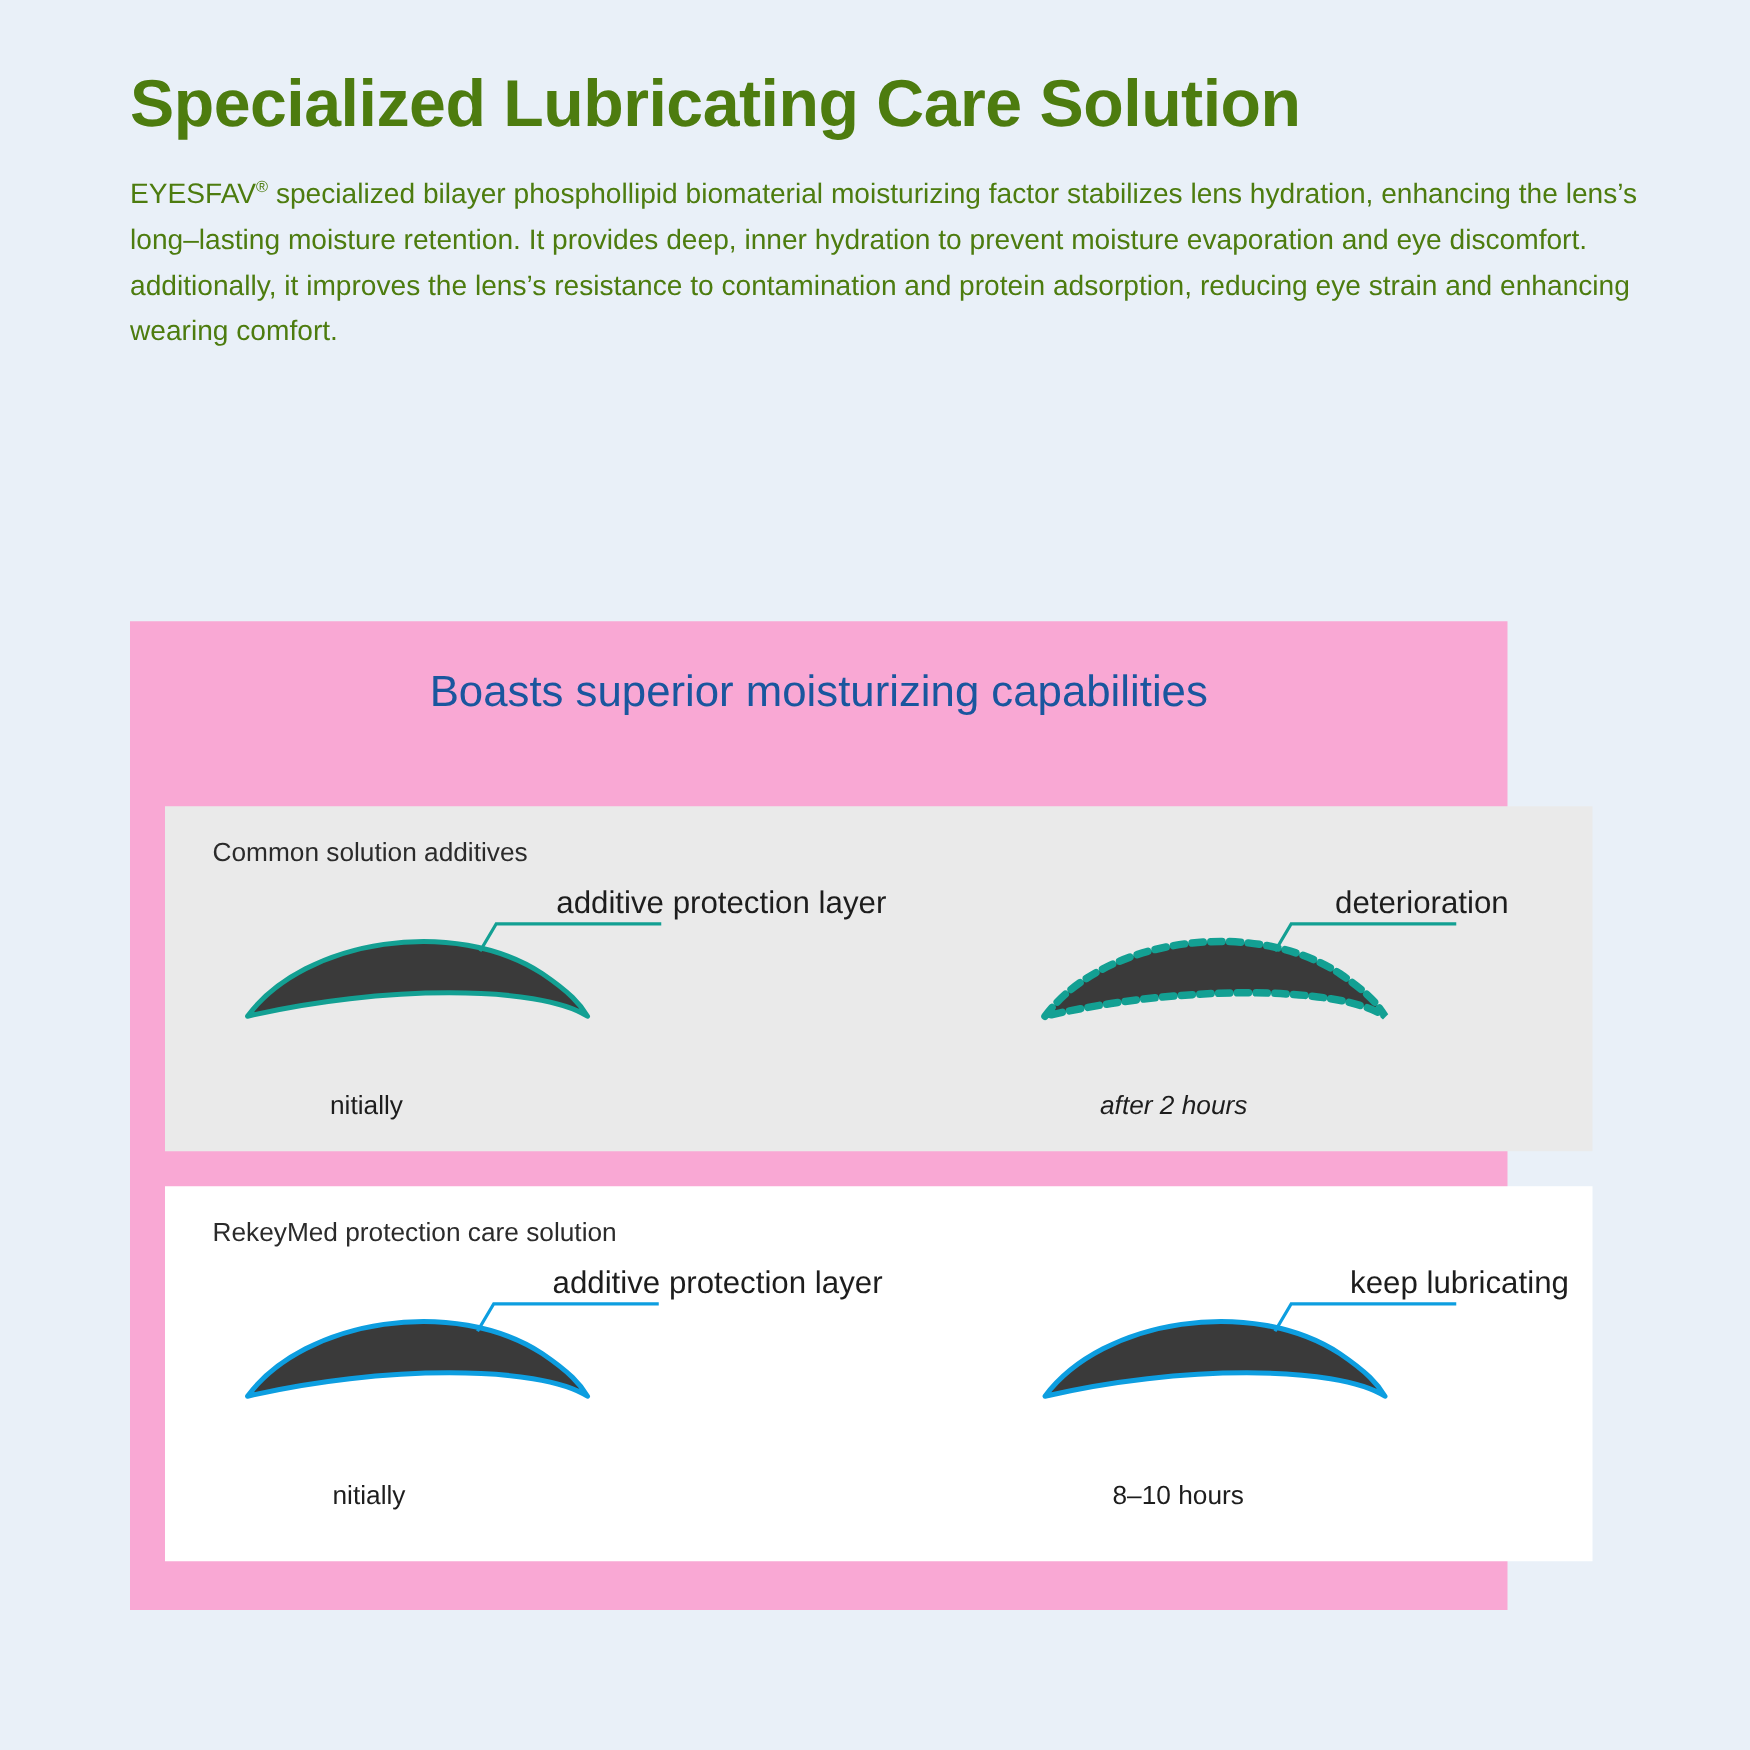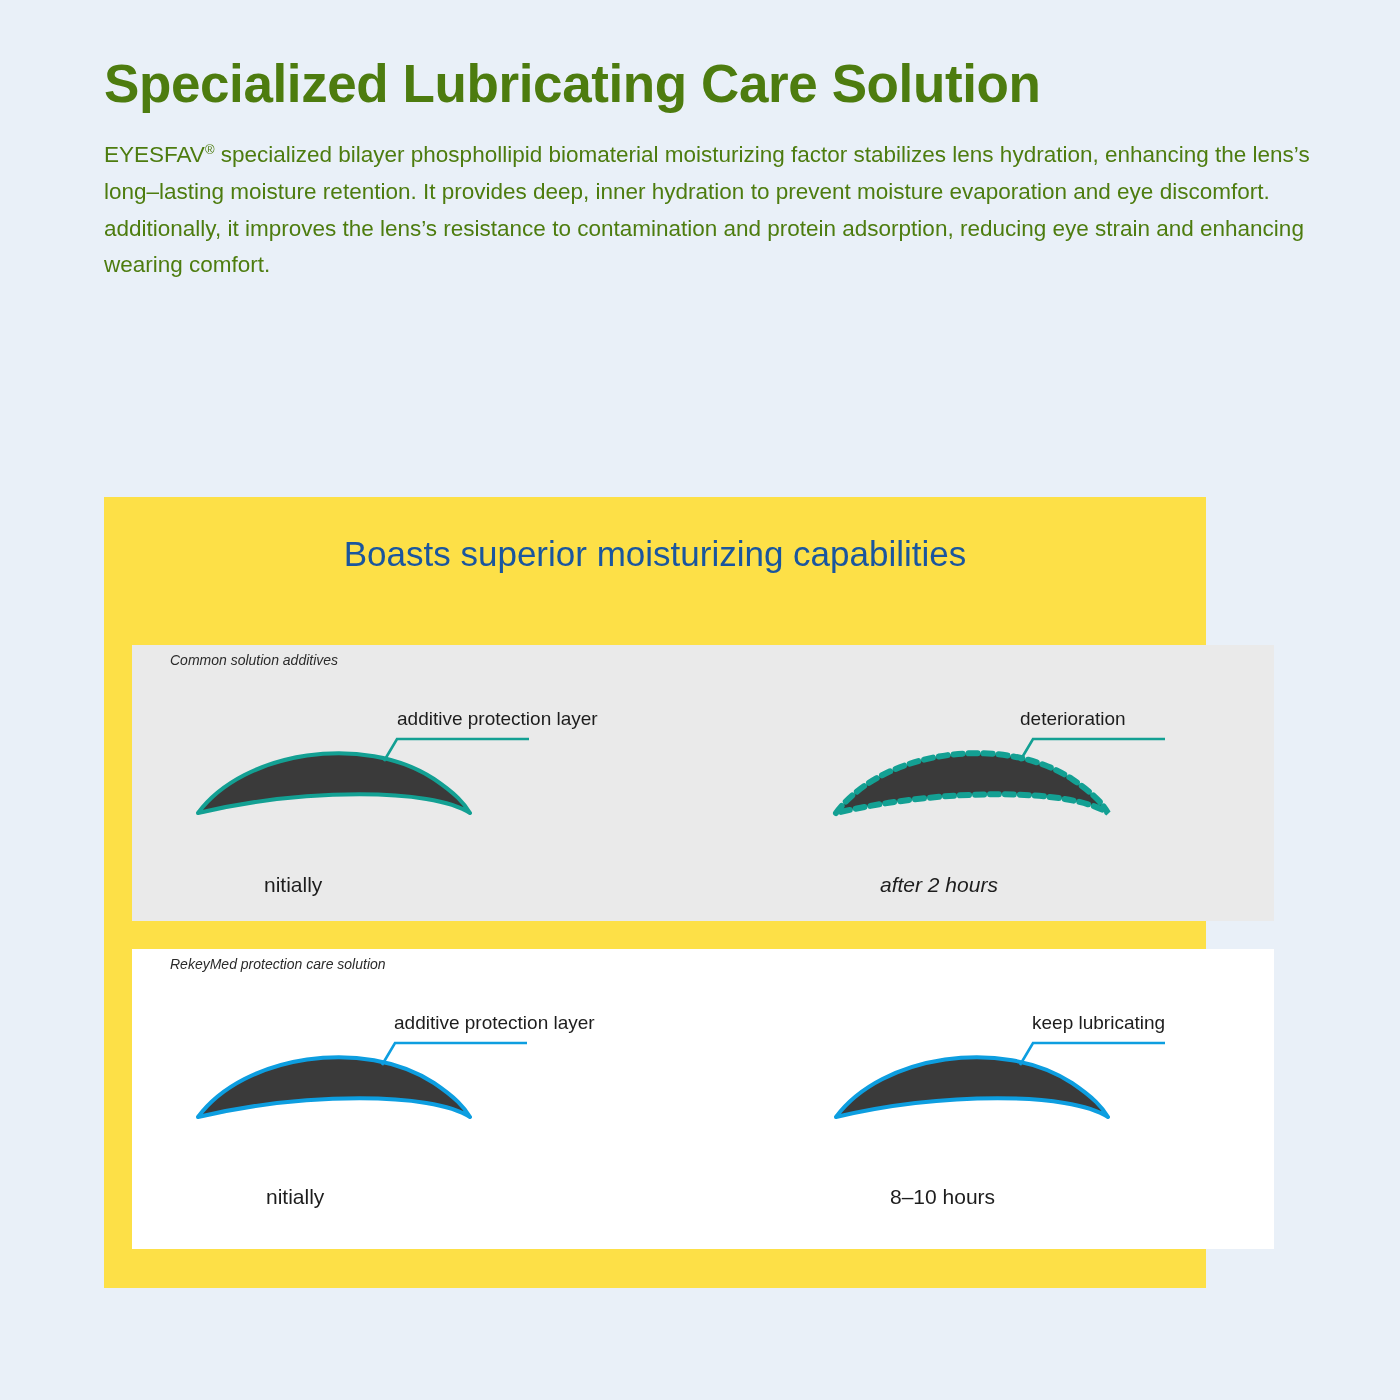"Boasts superior moisturizing" .card { background: #fde047 -> #f9a8d4 }
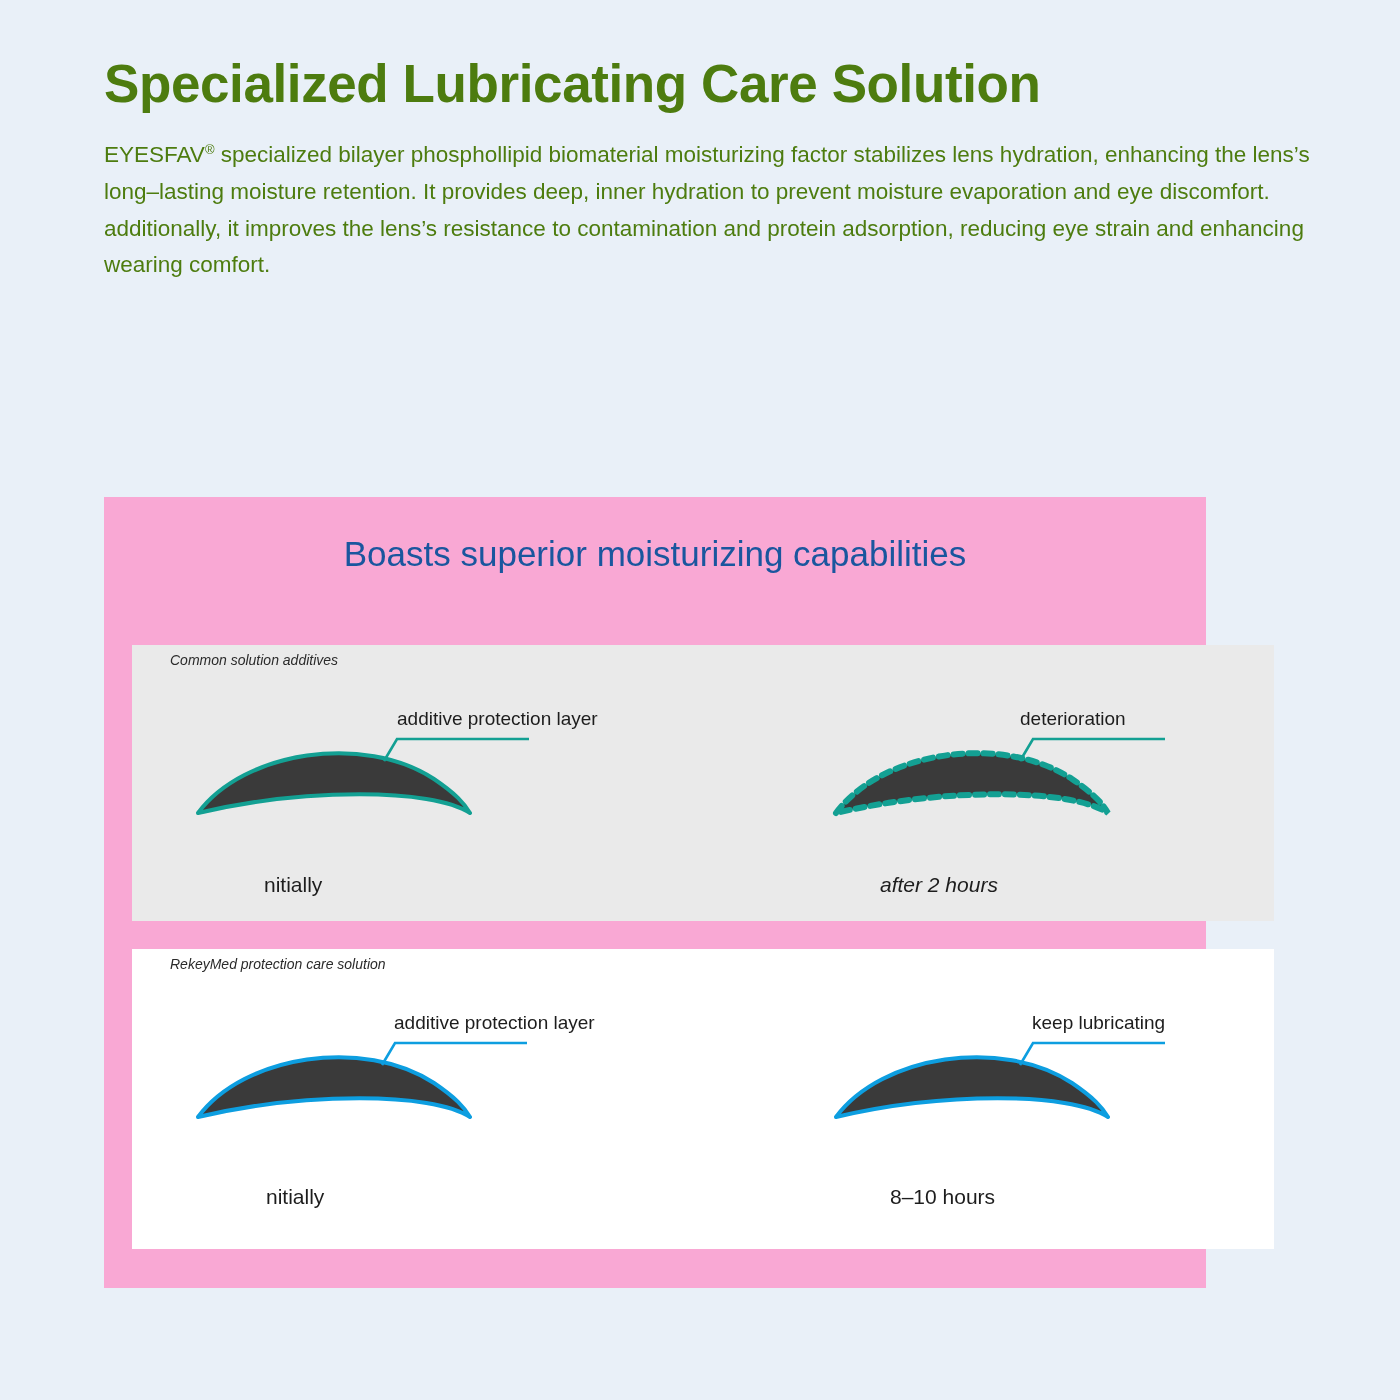"Common solution additives" .panel-label { font-size: 14px -> 21px; font-style: italic -> none; top: 7px -> 26px }
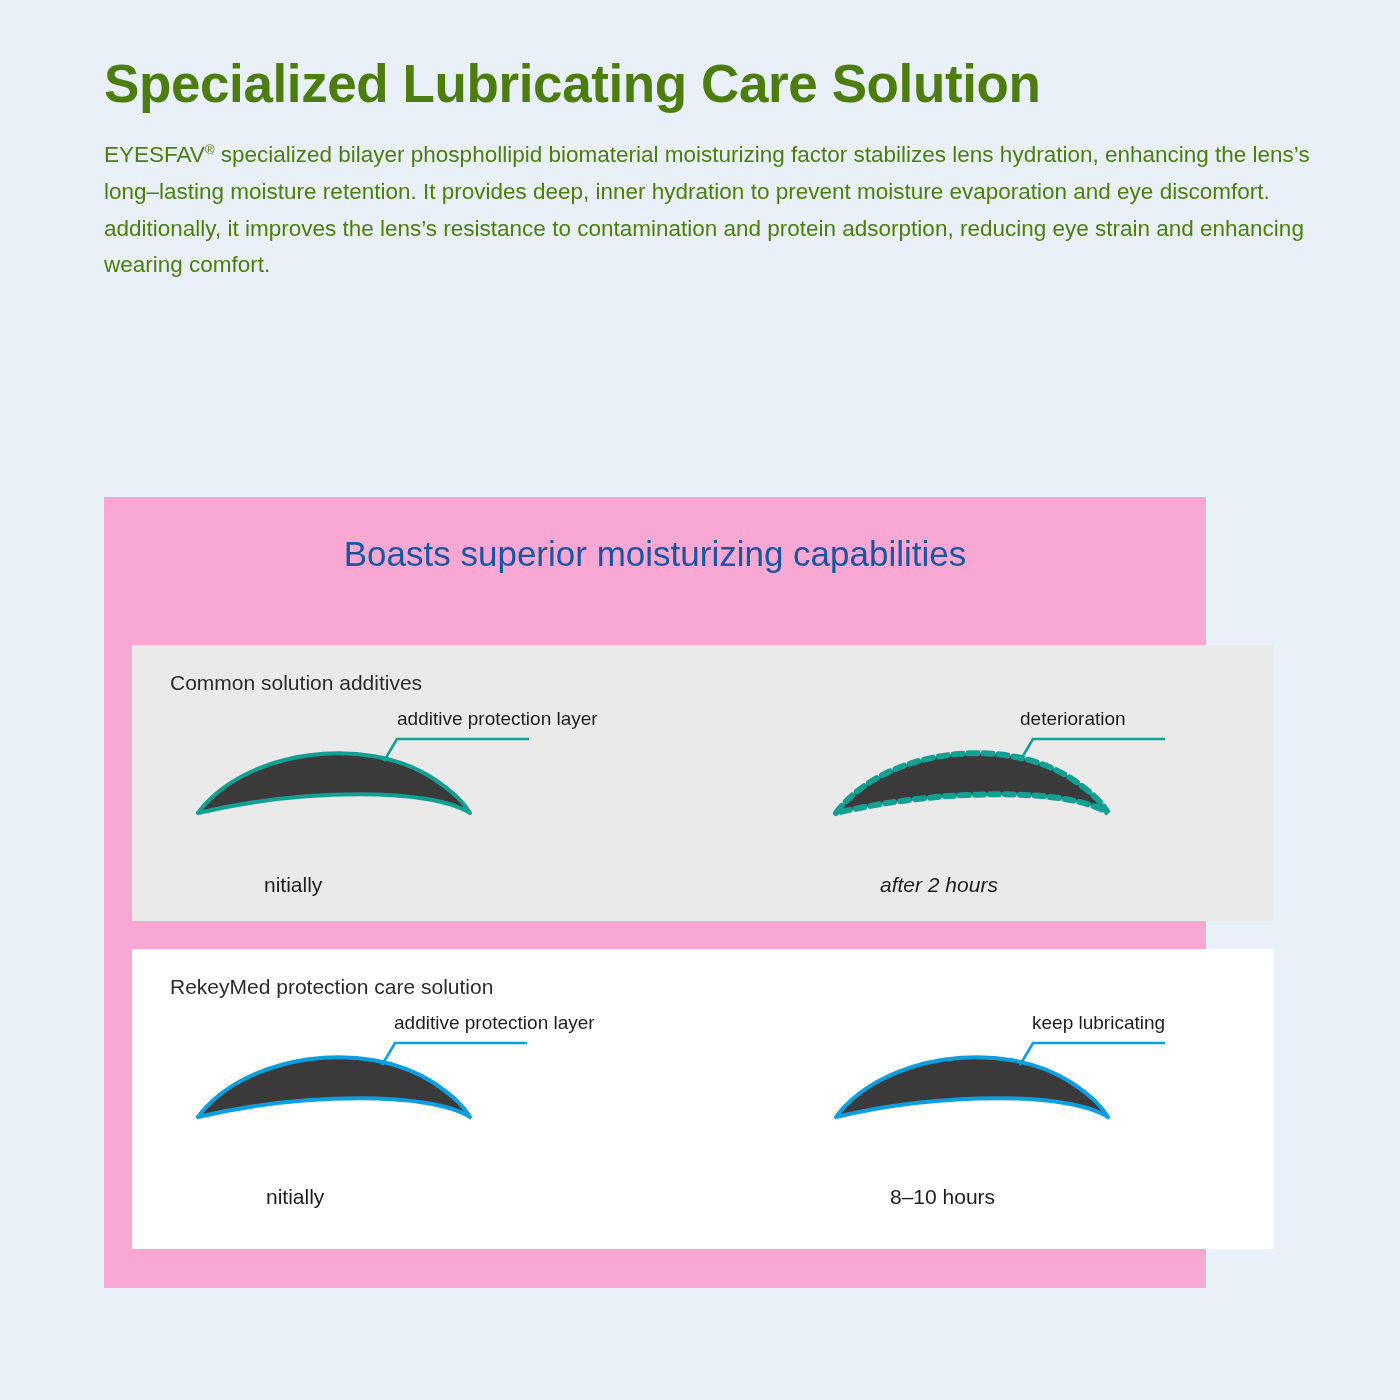"additive protection layer" .callout-text { font-size: 19px -> 25px; margin-left: none -> 48px }
